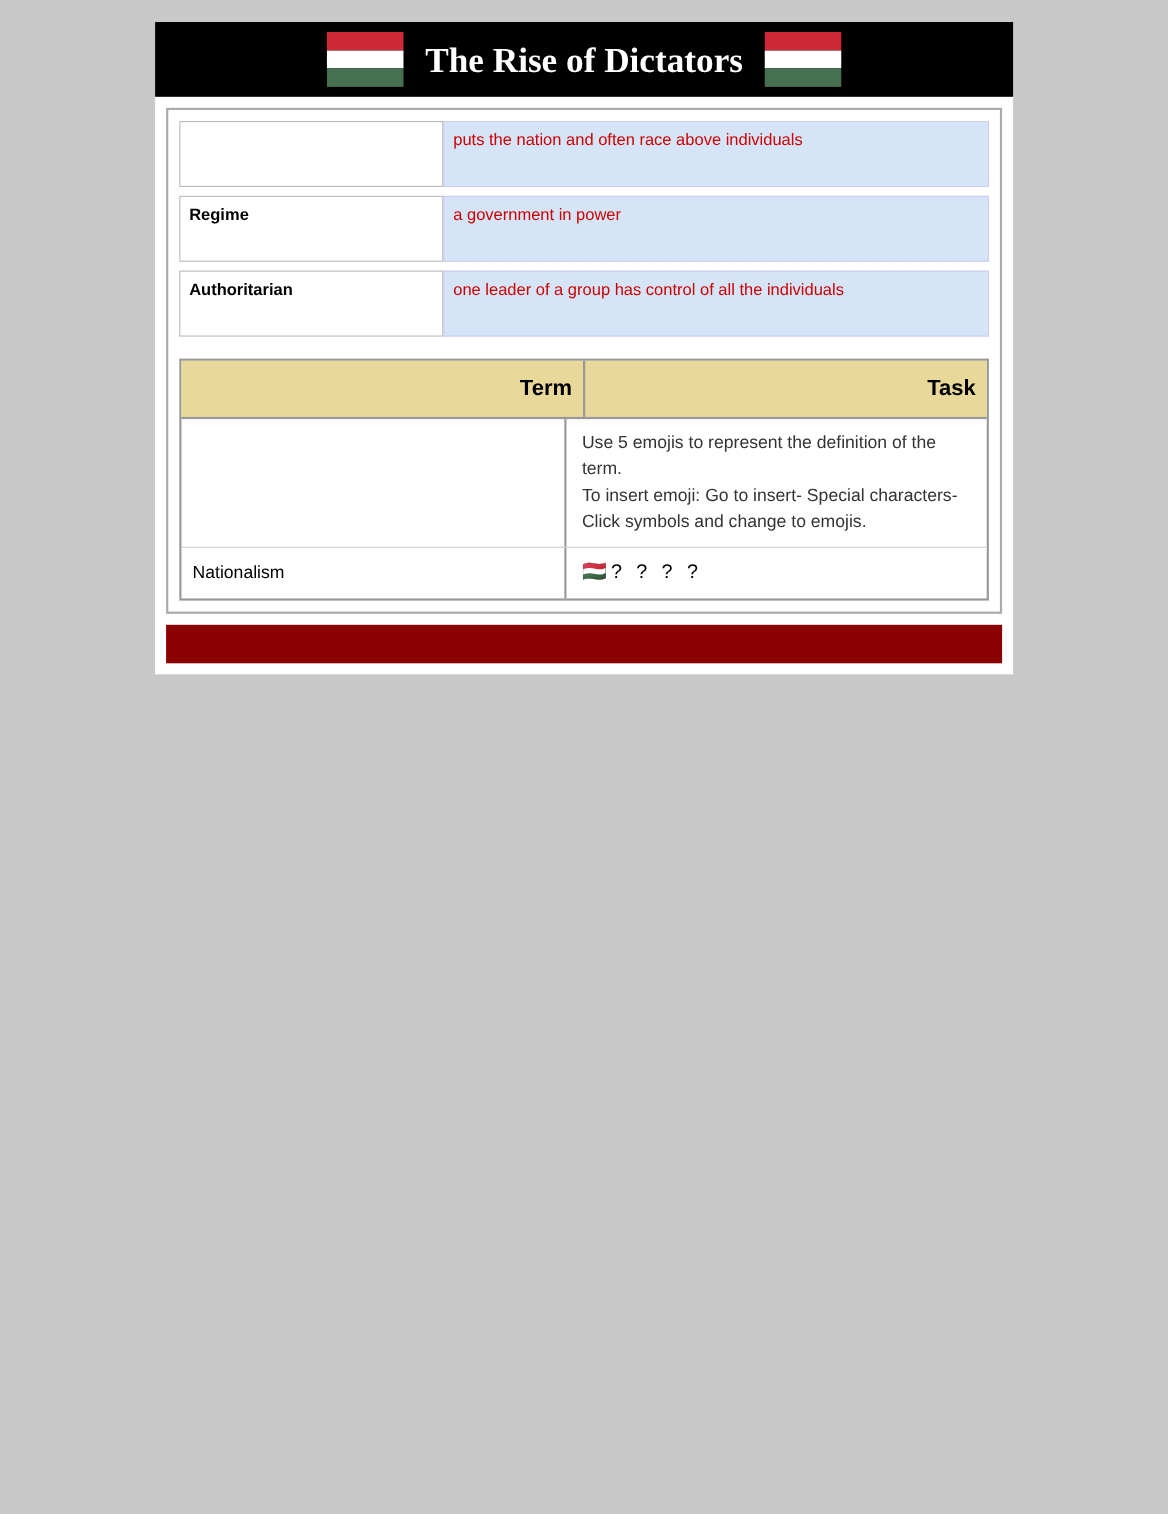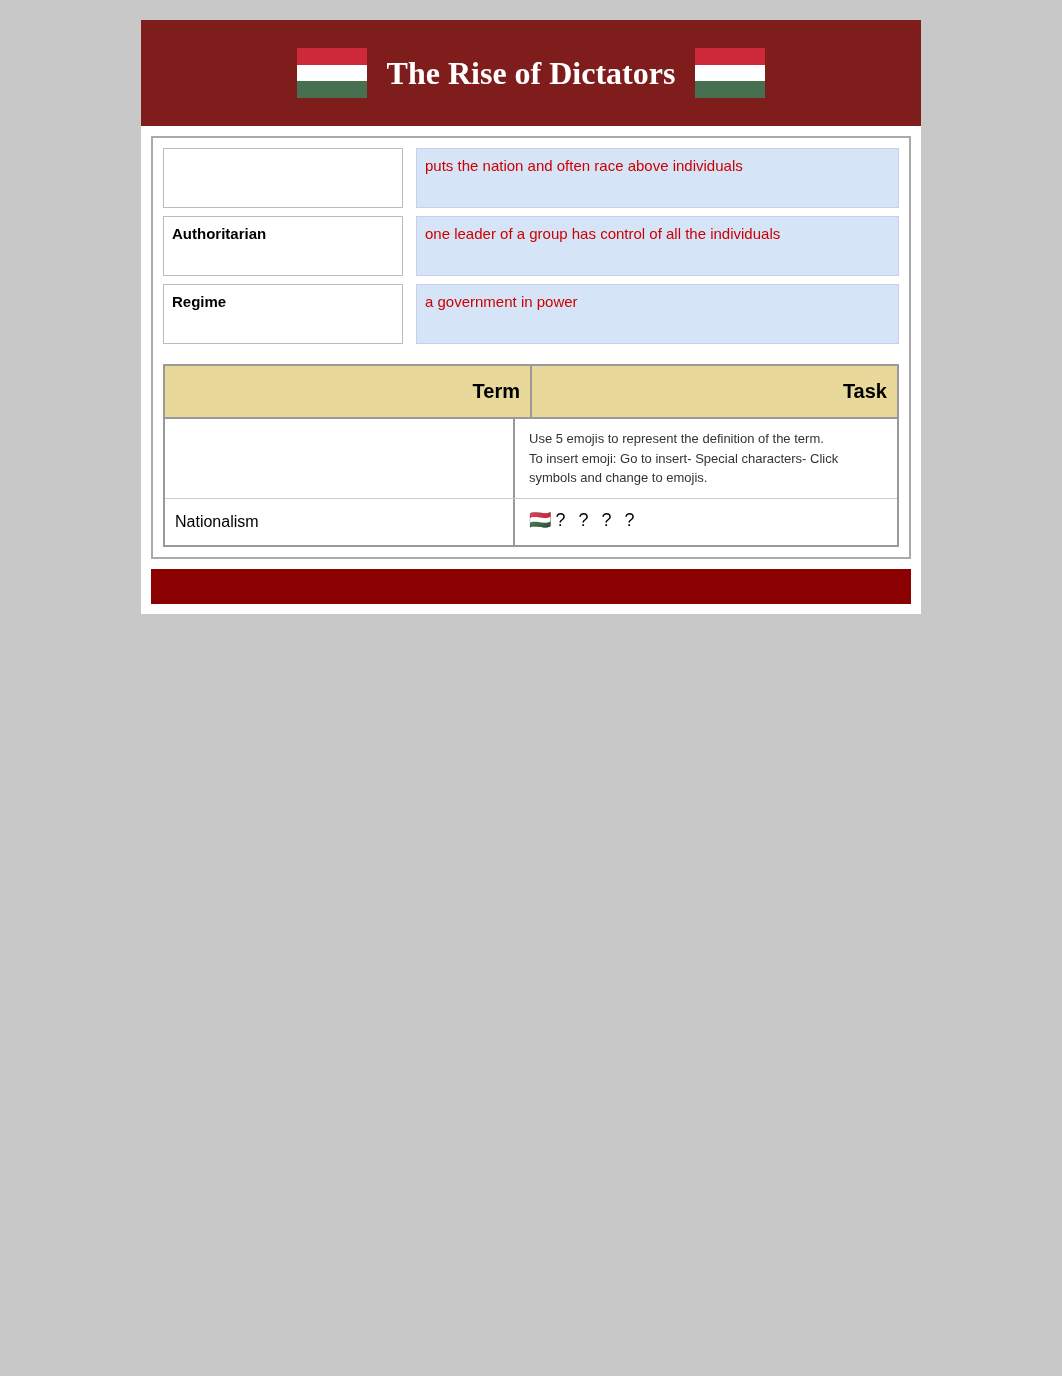"The Rise of Dictators" .header { background: #7f1d1d -> #000000; padding: 28px 20px -> 9px 20px }
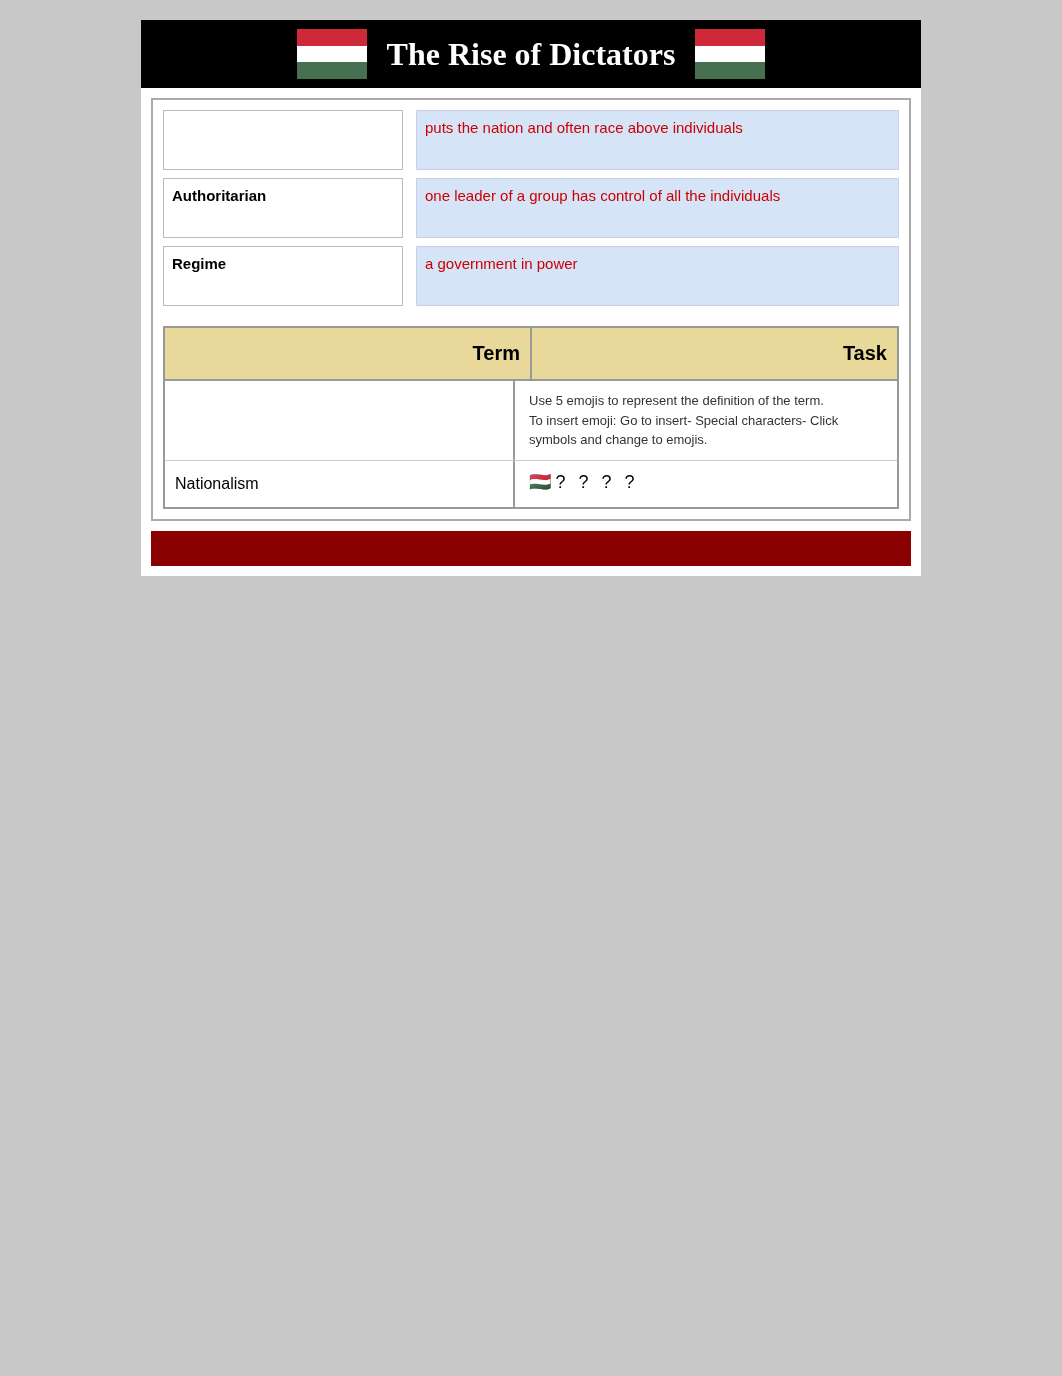"puts the nation and often" .vocab-right { margin-left: 13px -> none }
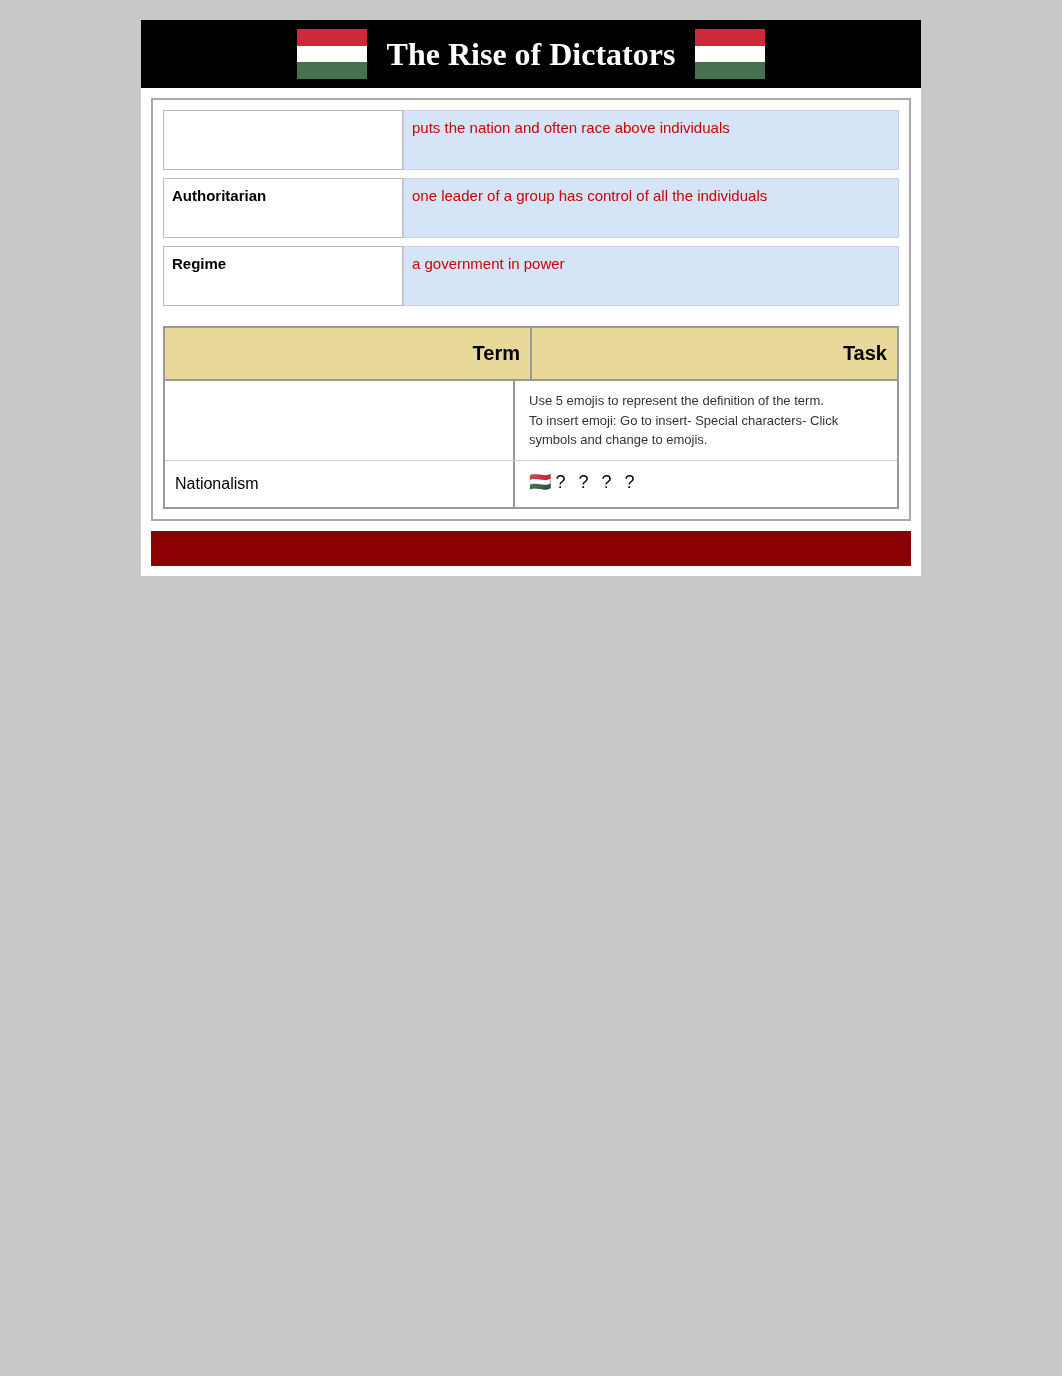"Authoritarian" div.vocab-row { order: before "Regime" -> after "Regime" }
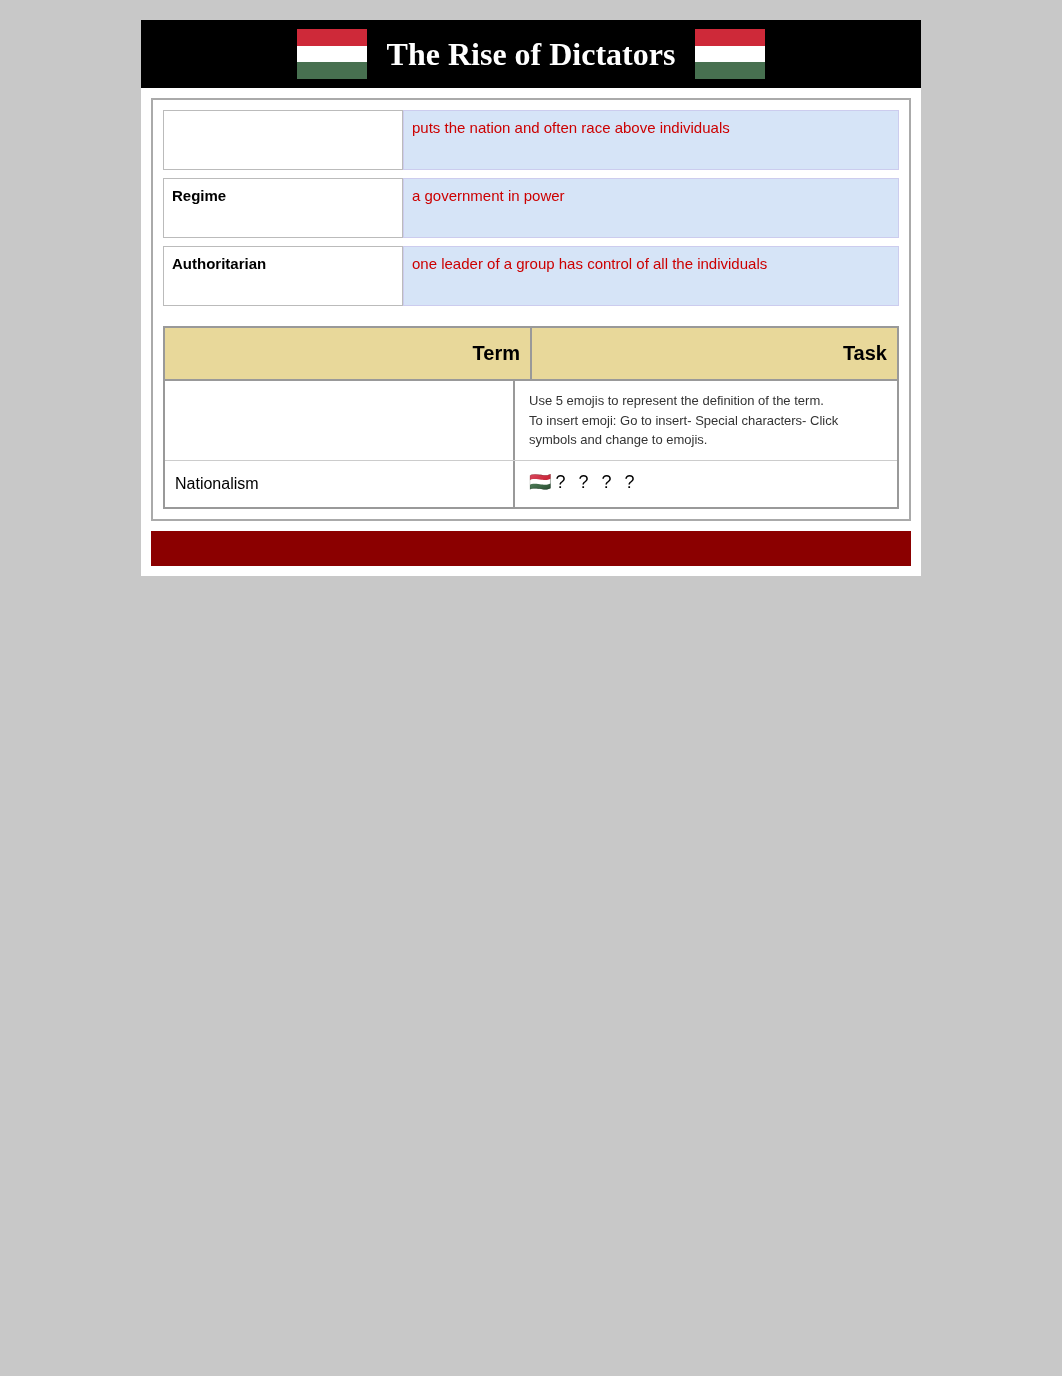"Use 5 emojis to represent" .task-instructions { font-size: 13px -> 16px }
